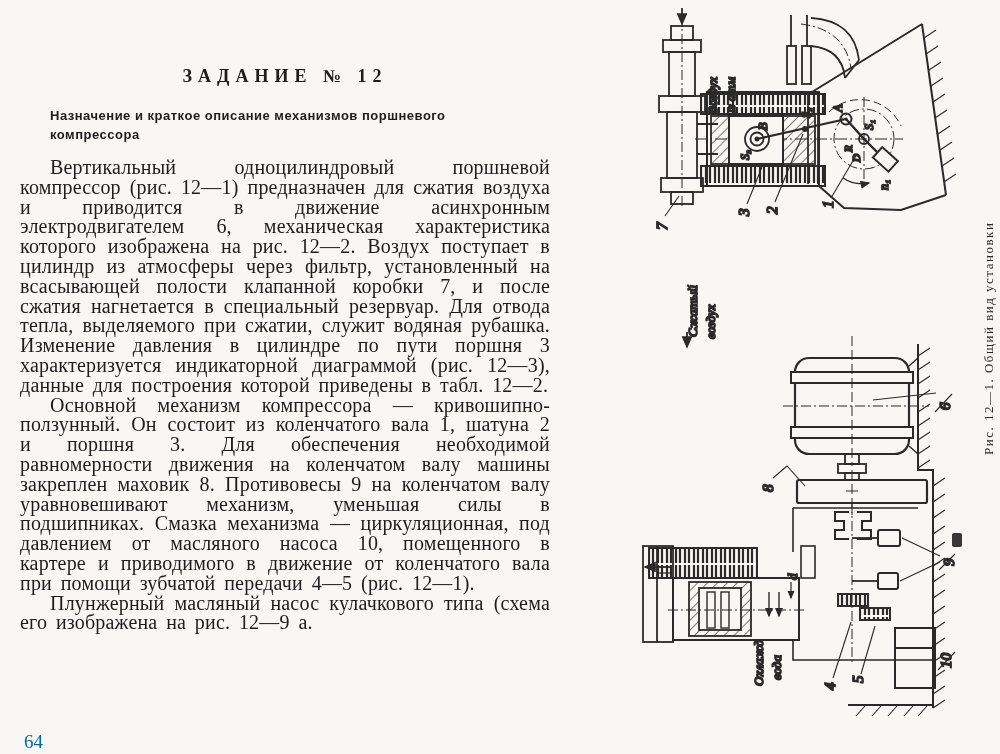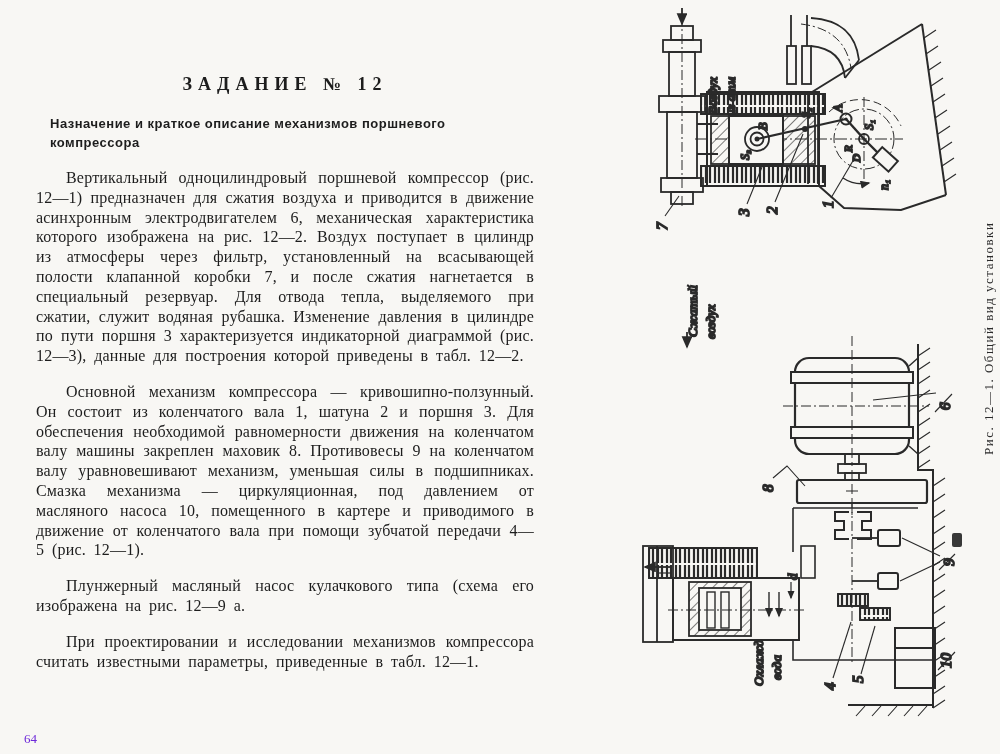"ЗАДАНИЕ № 12" .col { top: 72px -> 64px }
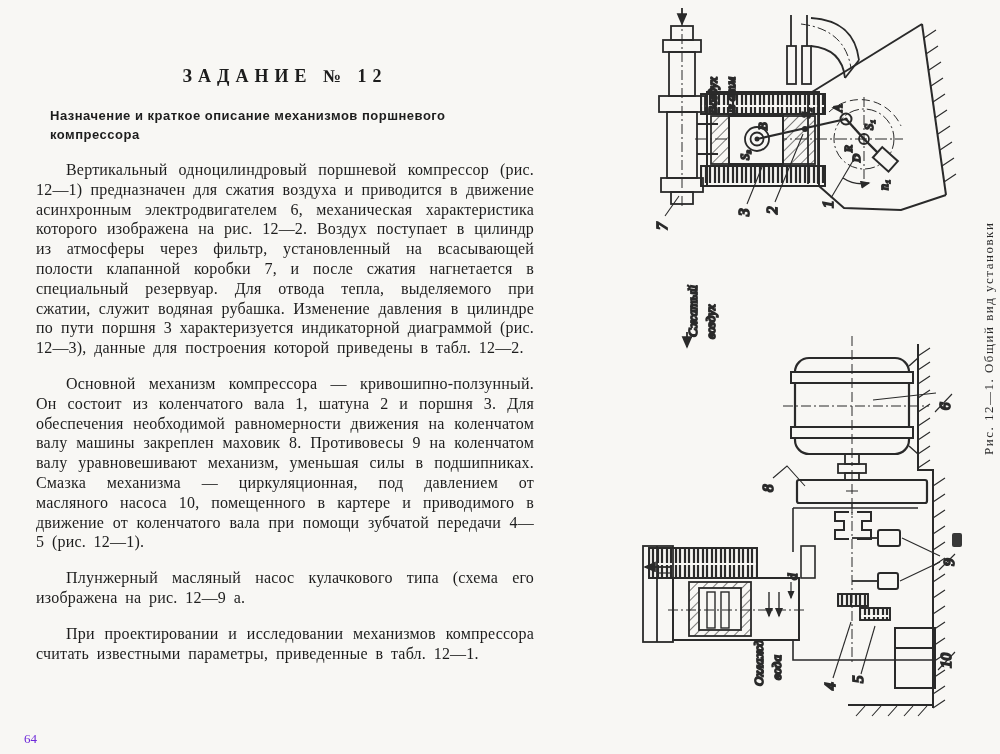"Вертикальный одноцилиндровый поршневой" .col p { font-size: 16px -> 20px; margin: 16px -> 0 }
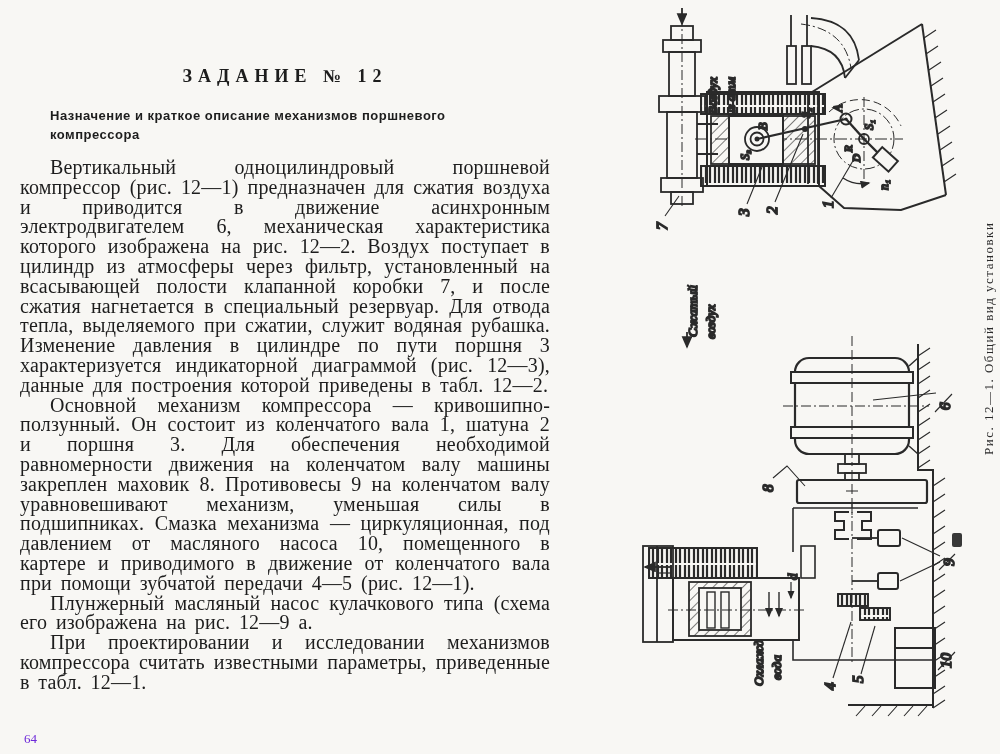"При проектировании и исследовании" p { html: <p>При проектировании и исследовании механизмов компрессора считать известными параметры, приведенные в табл. 12—1.</p> -> none }
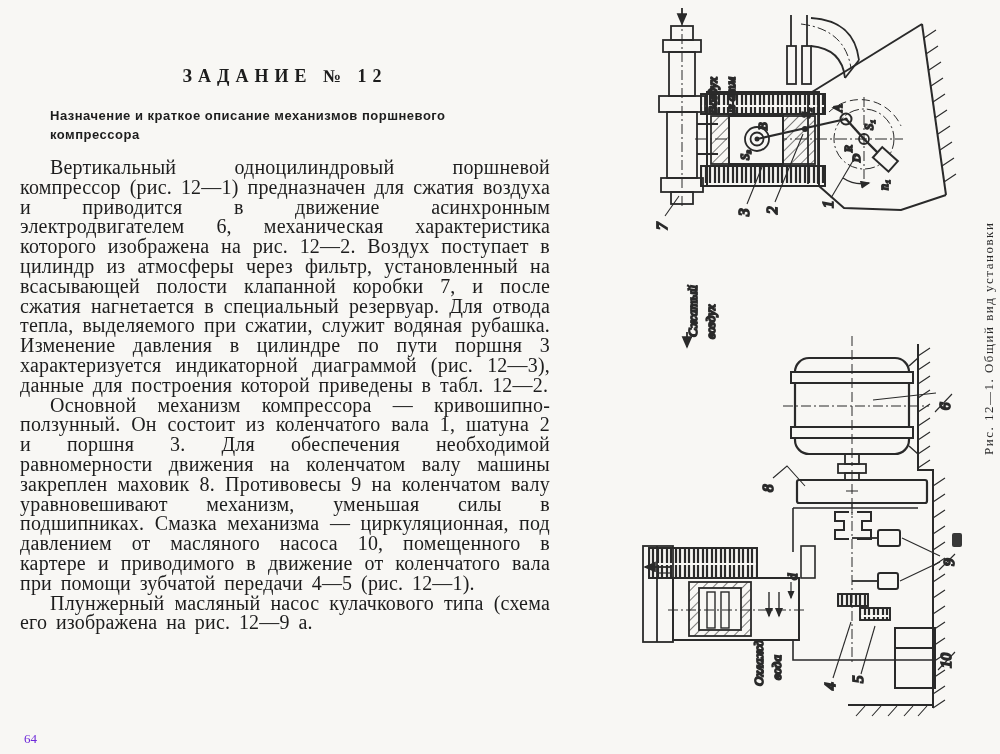"64" .pagenum { color: #6d28d9 -> #0369a1; font-size: 13px -> 19px }
